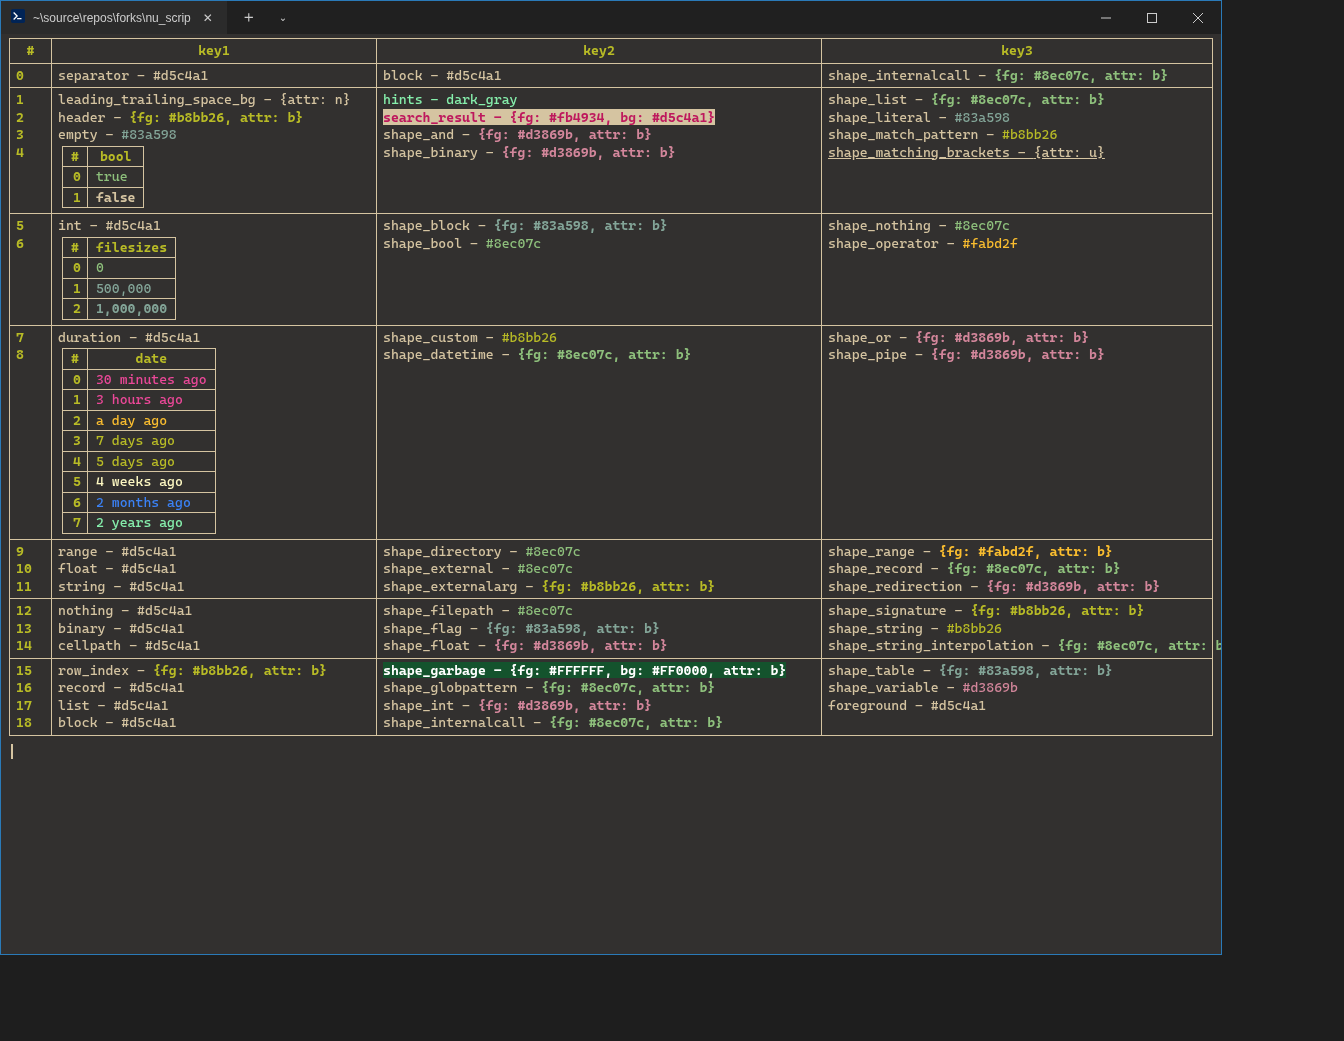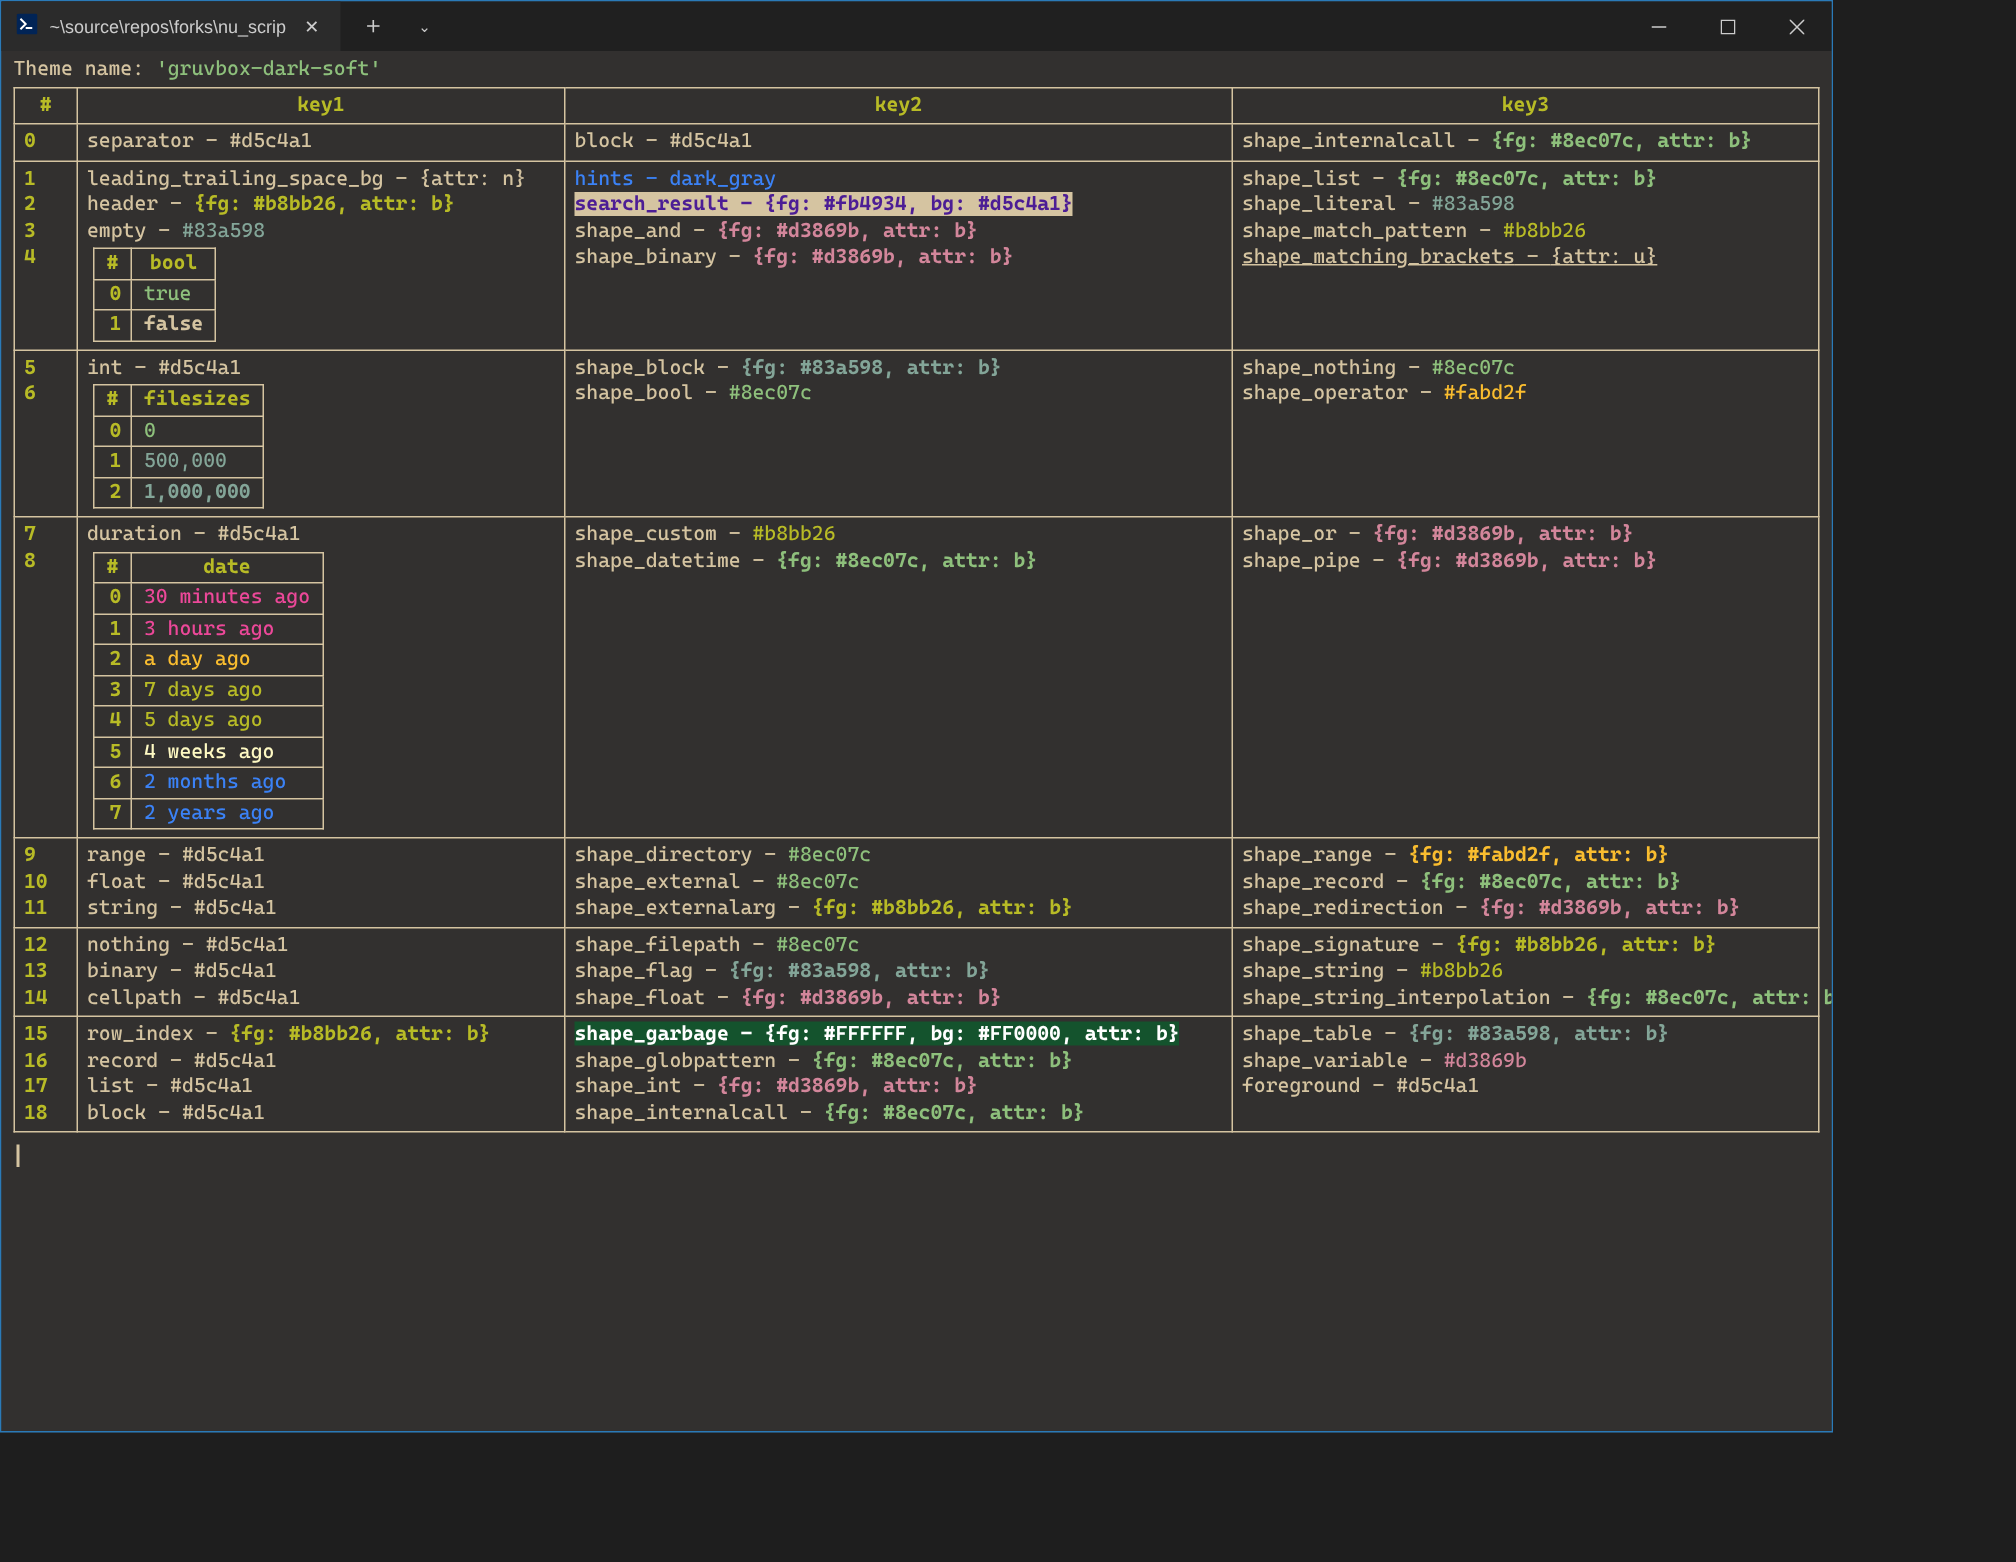"Theme name: 'gruvbox-dark-soft'" div.theme-line { html: <div> <span>Theme name: </span><span>'gruvbox-dark-soft'</span> </div> -> none }
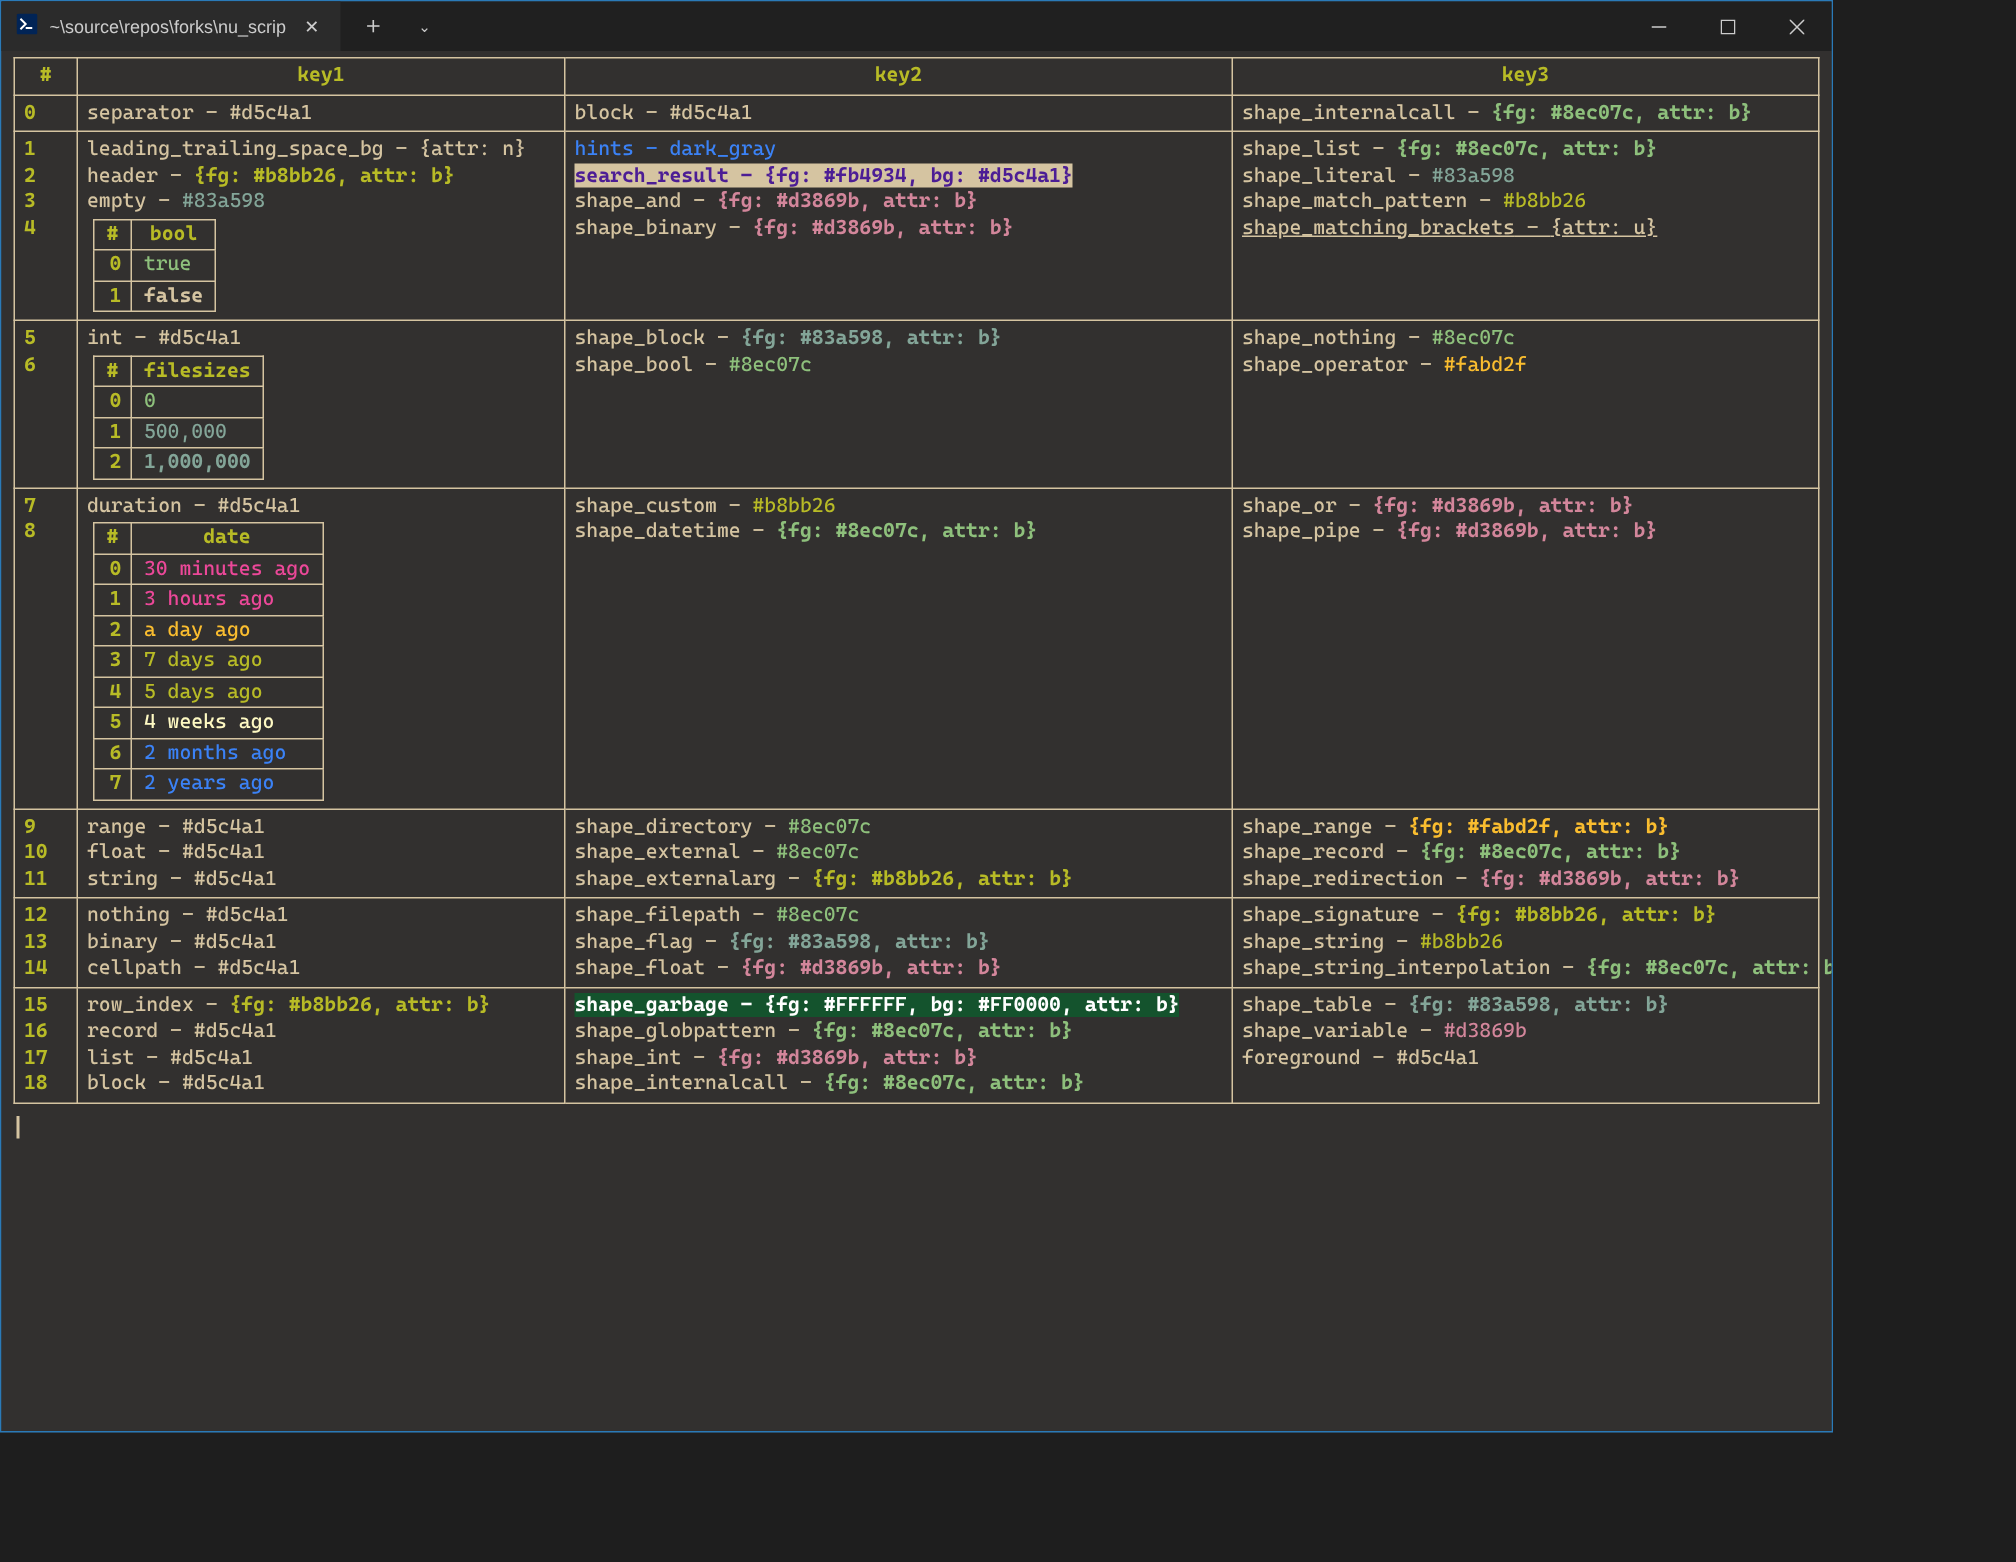"hints" .c-665c54 { color: #3b82f6 -> #86efac }
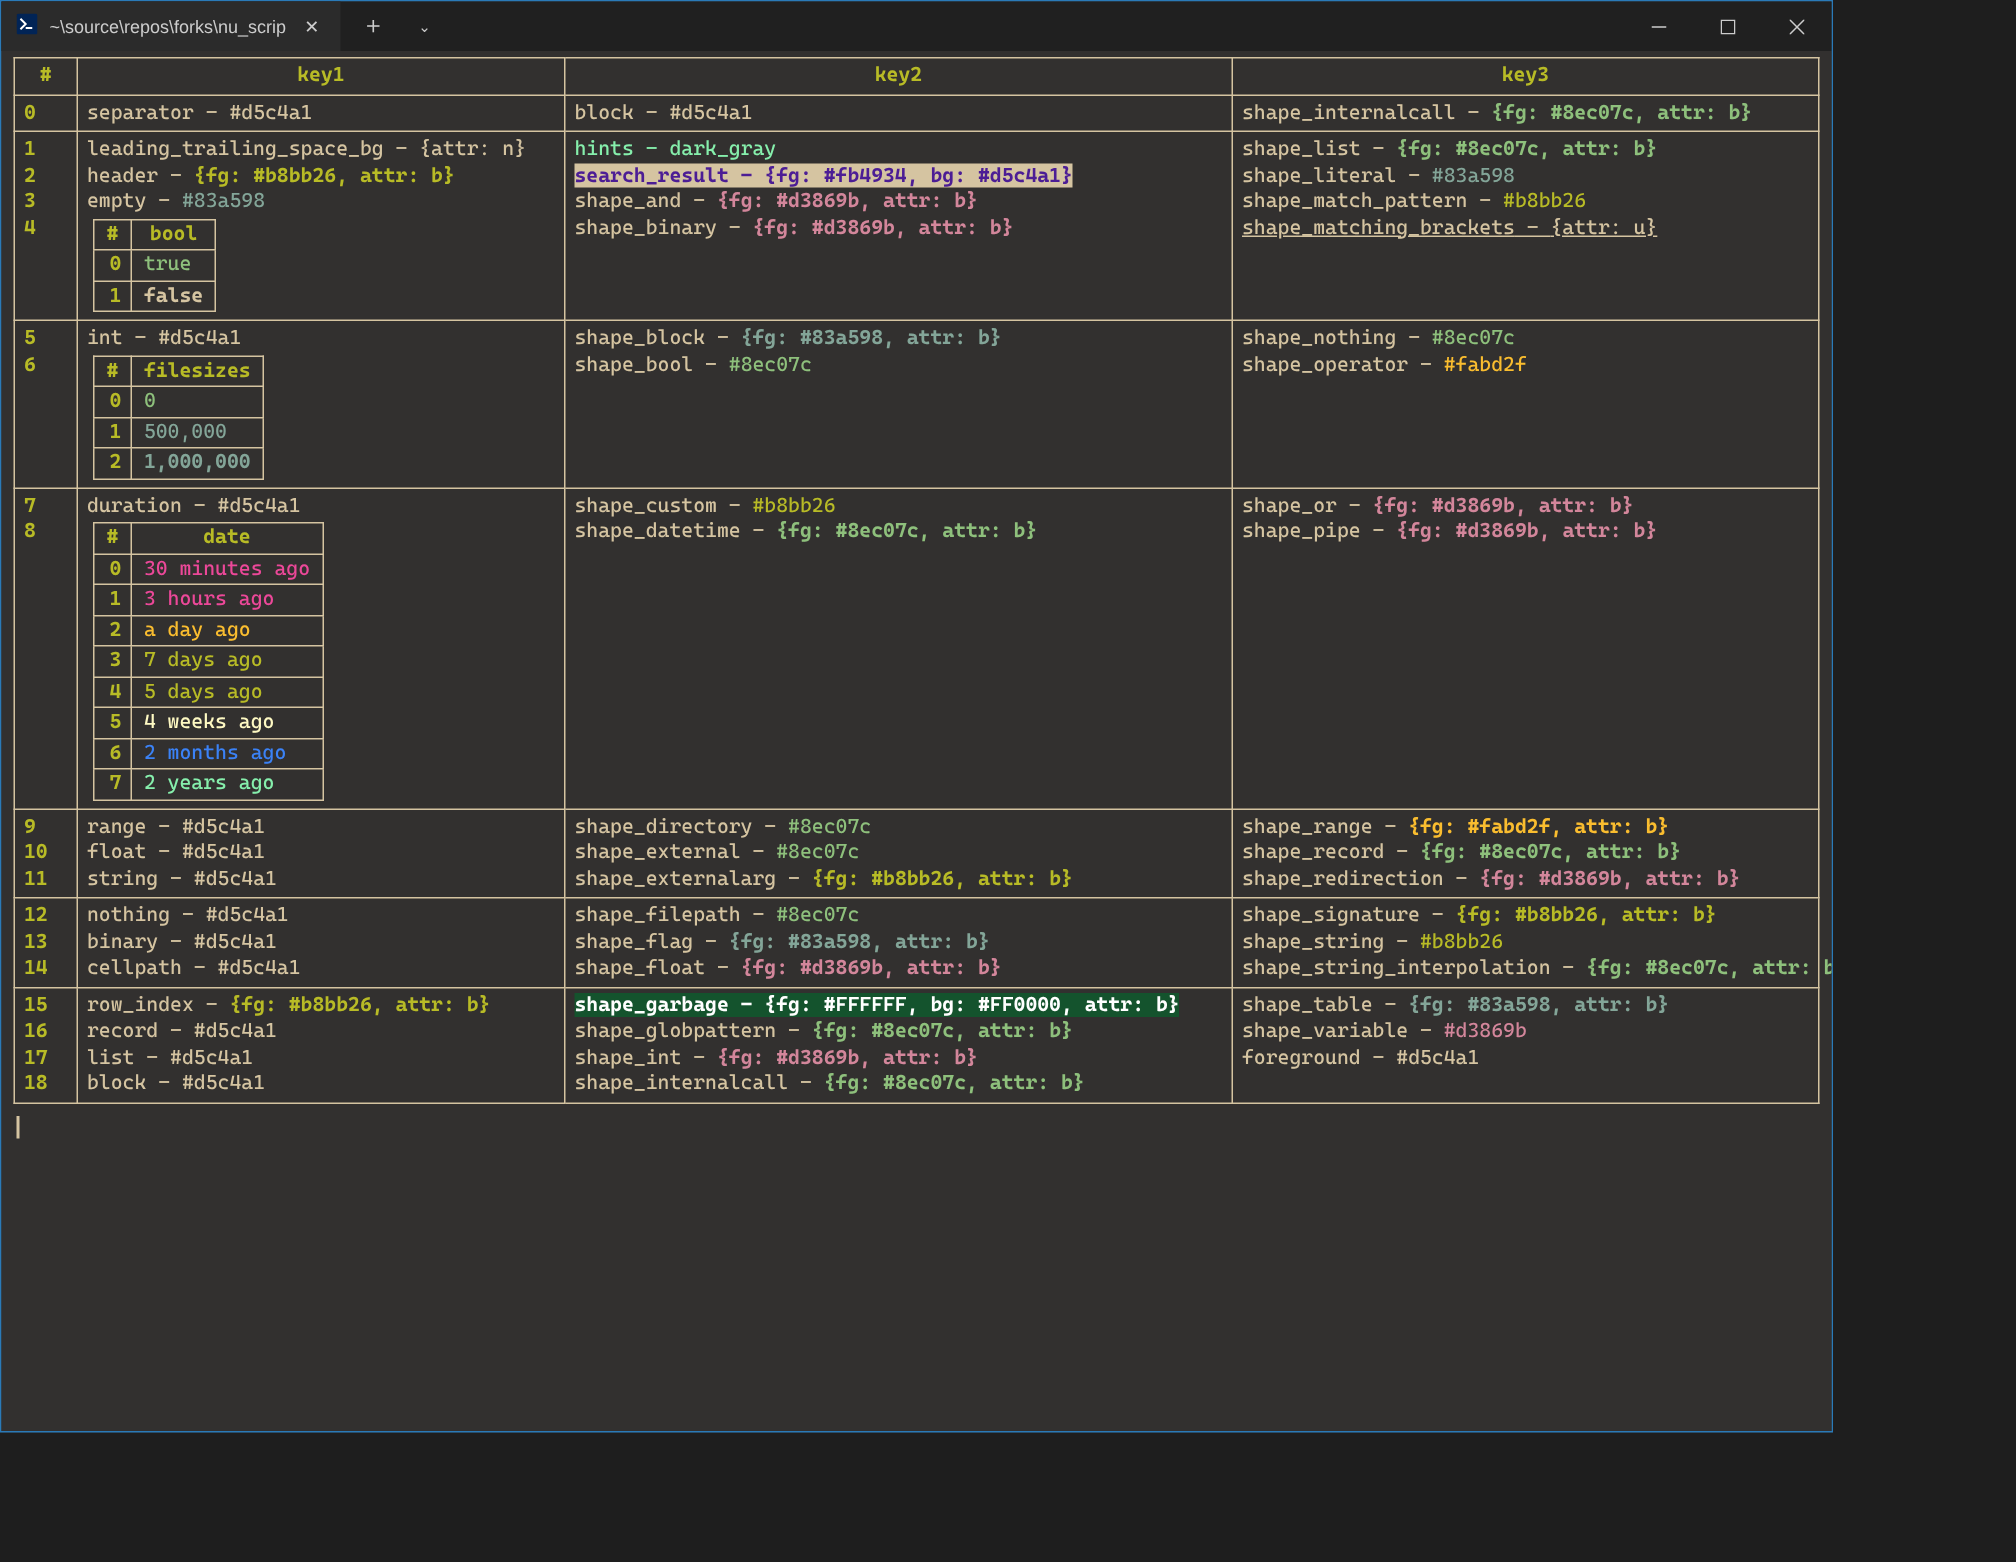"search_result - {fg: #fb4934, bg:" .hl-search { color: #4c1d95 -> #be185d }
